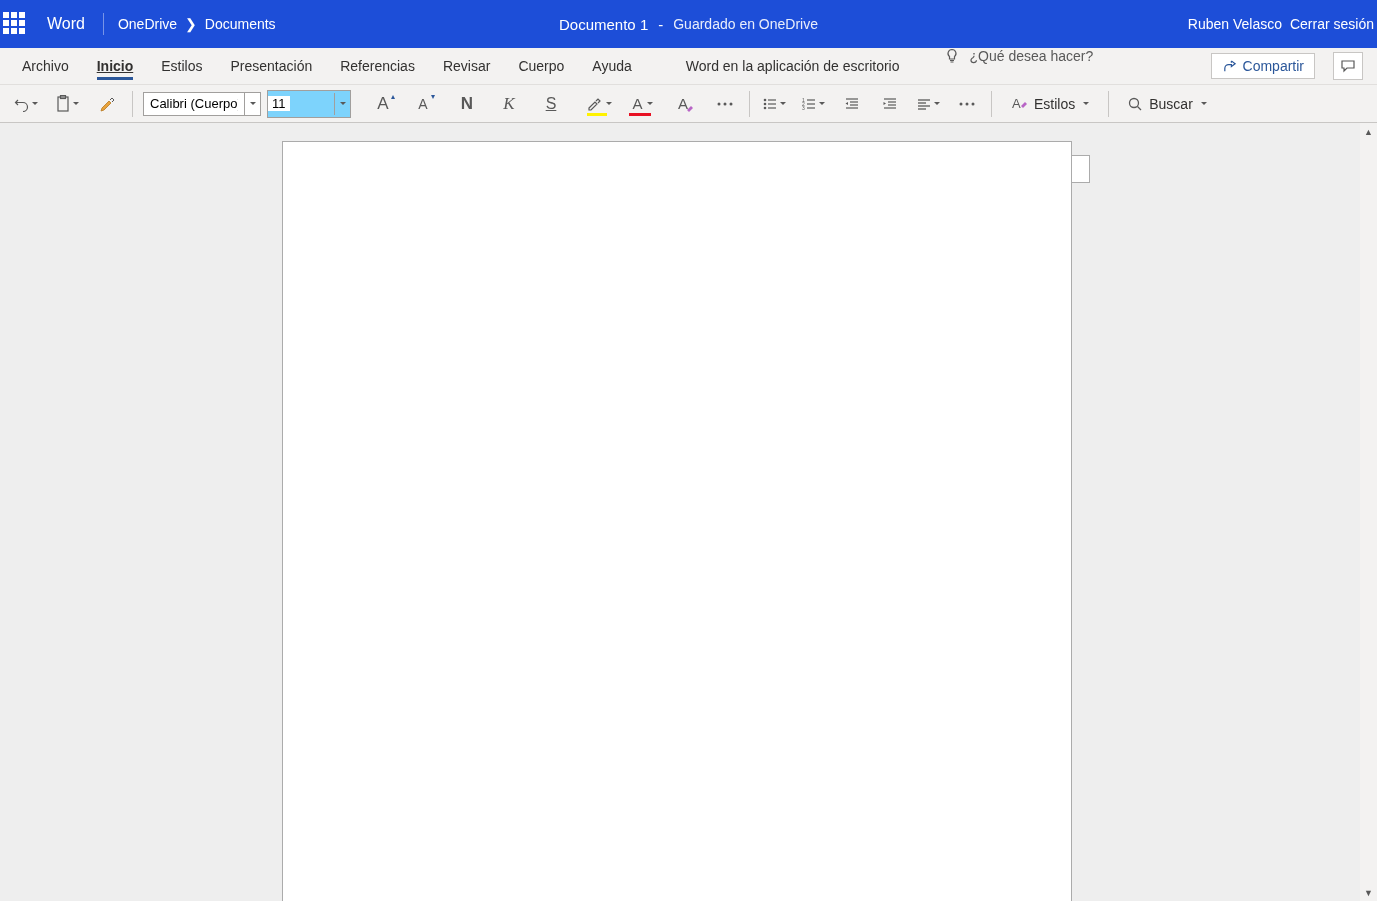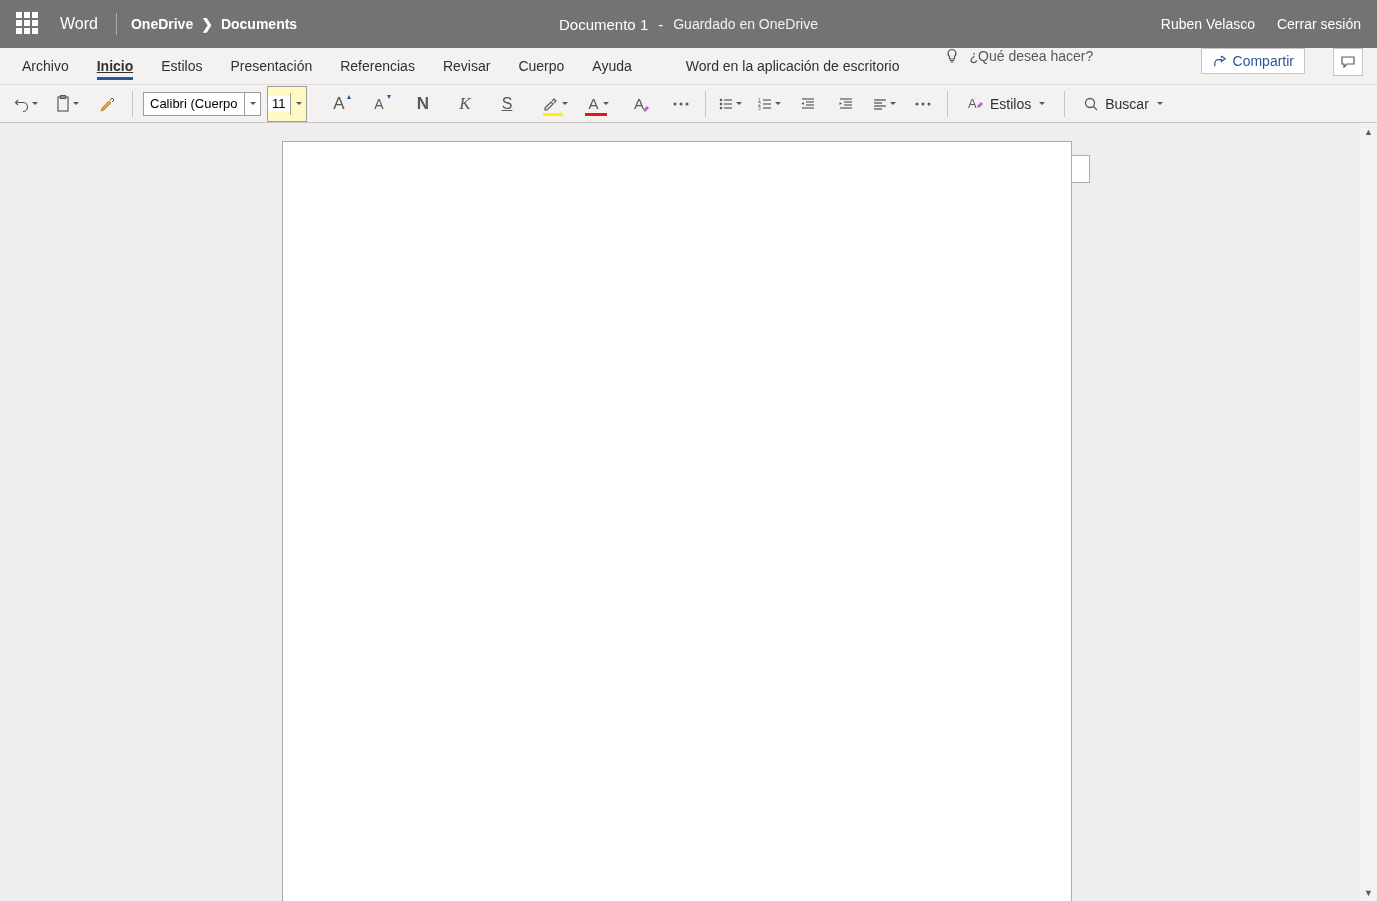"Word" .title-bar { background: #737373 -> #1d4ed8; padding: 0 16px -> 0 3px }
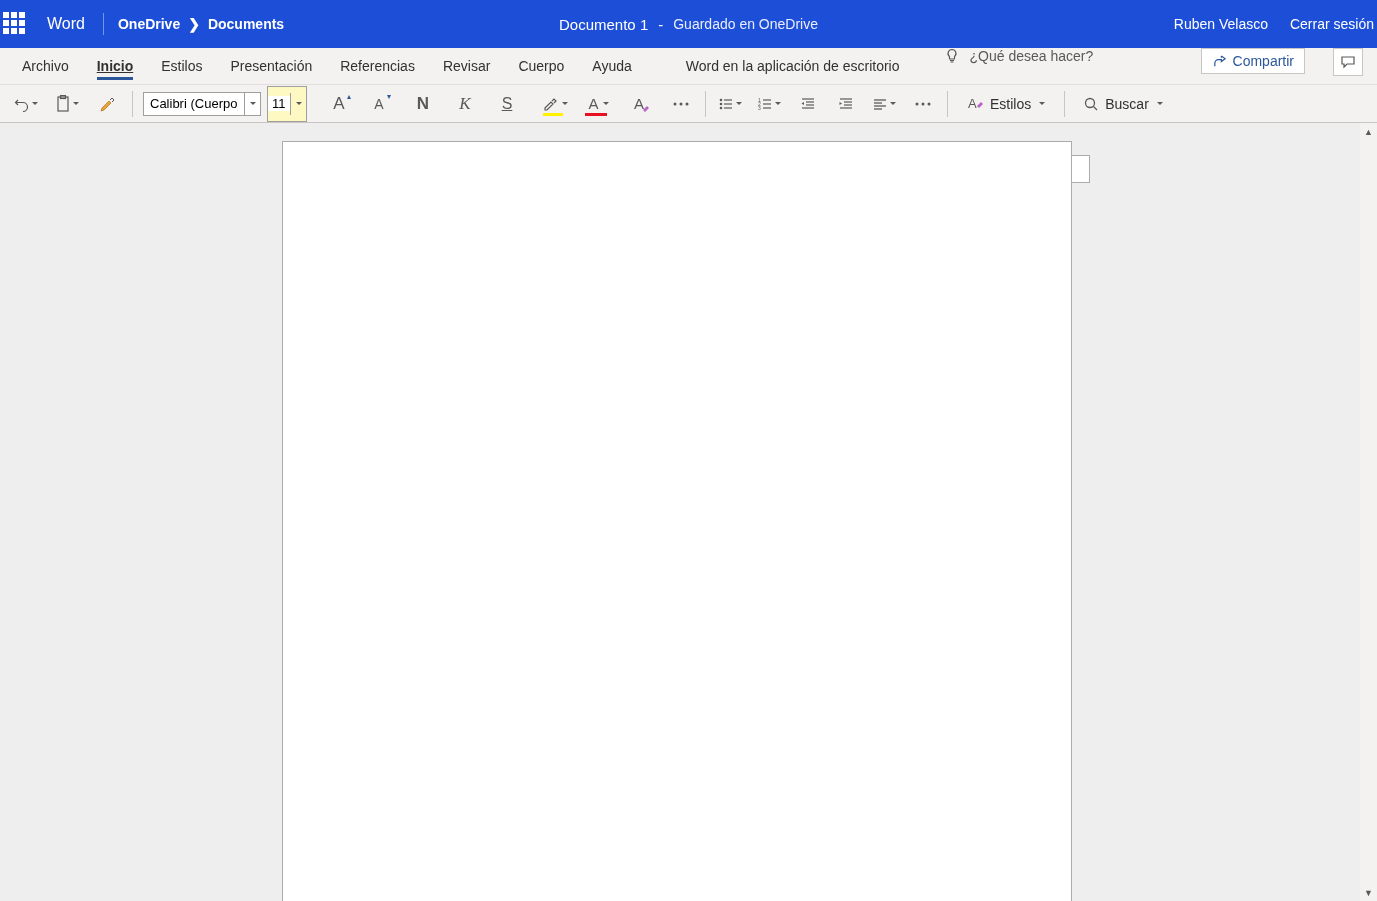"OneDrive" .breadcrumb { font-weight: bold -> none }
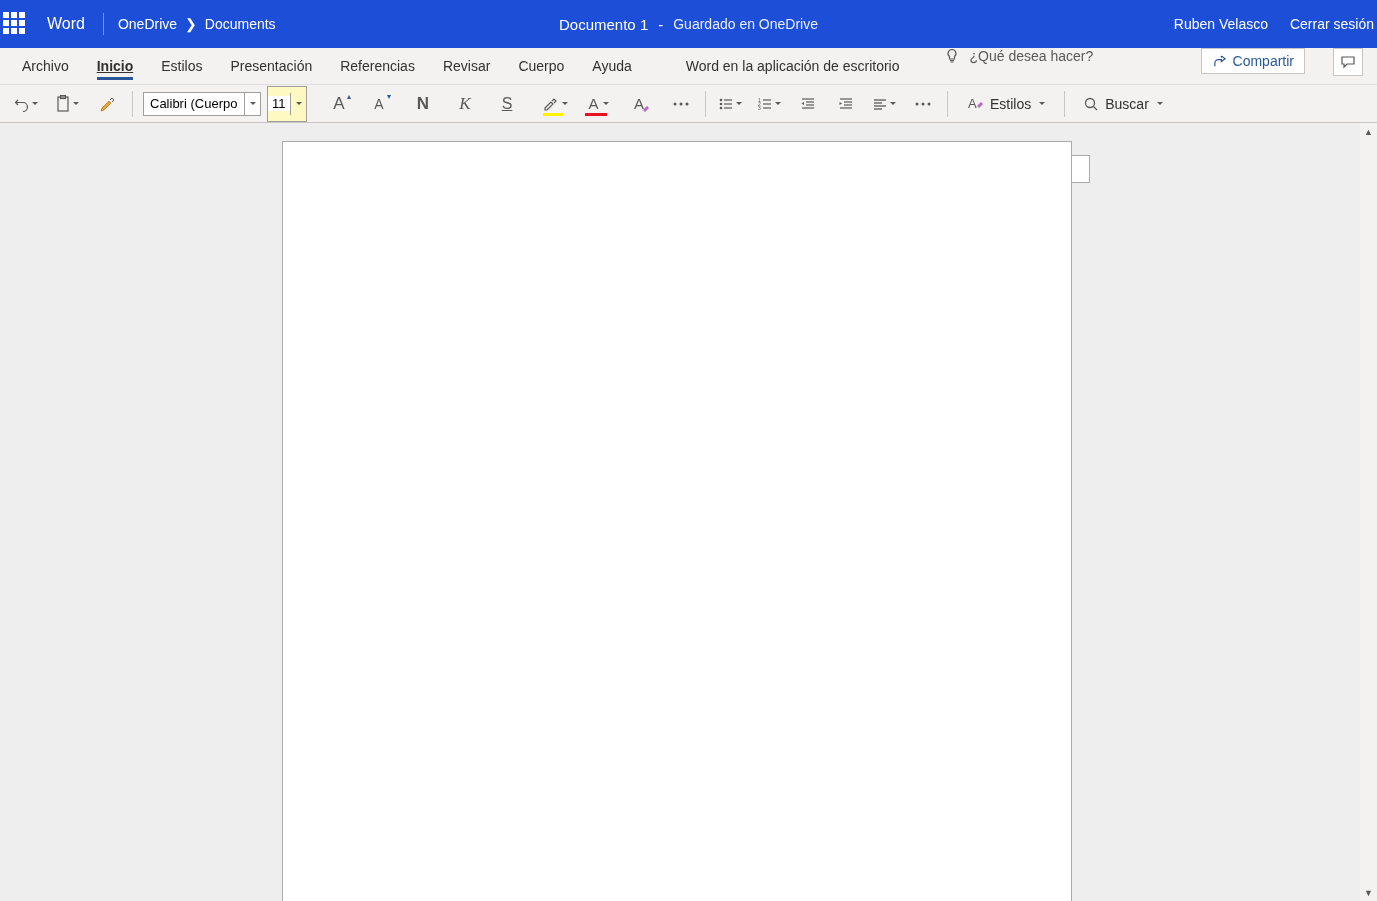"Ruben Velasco" .title-right { gap: 22px -> 8px }
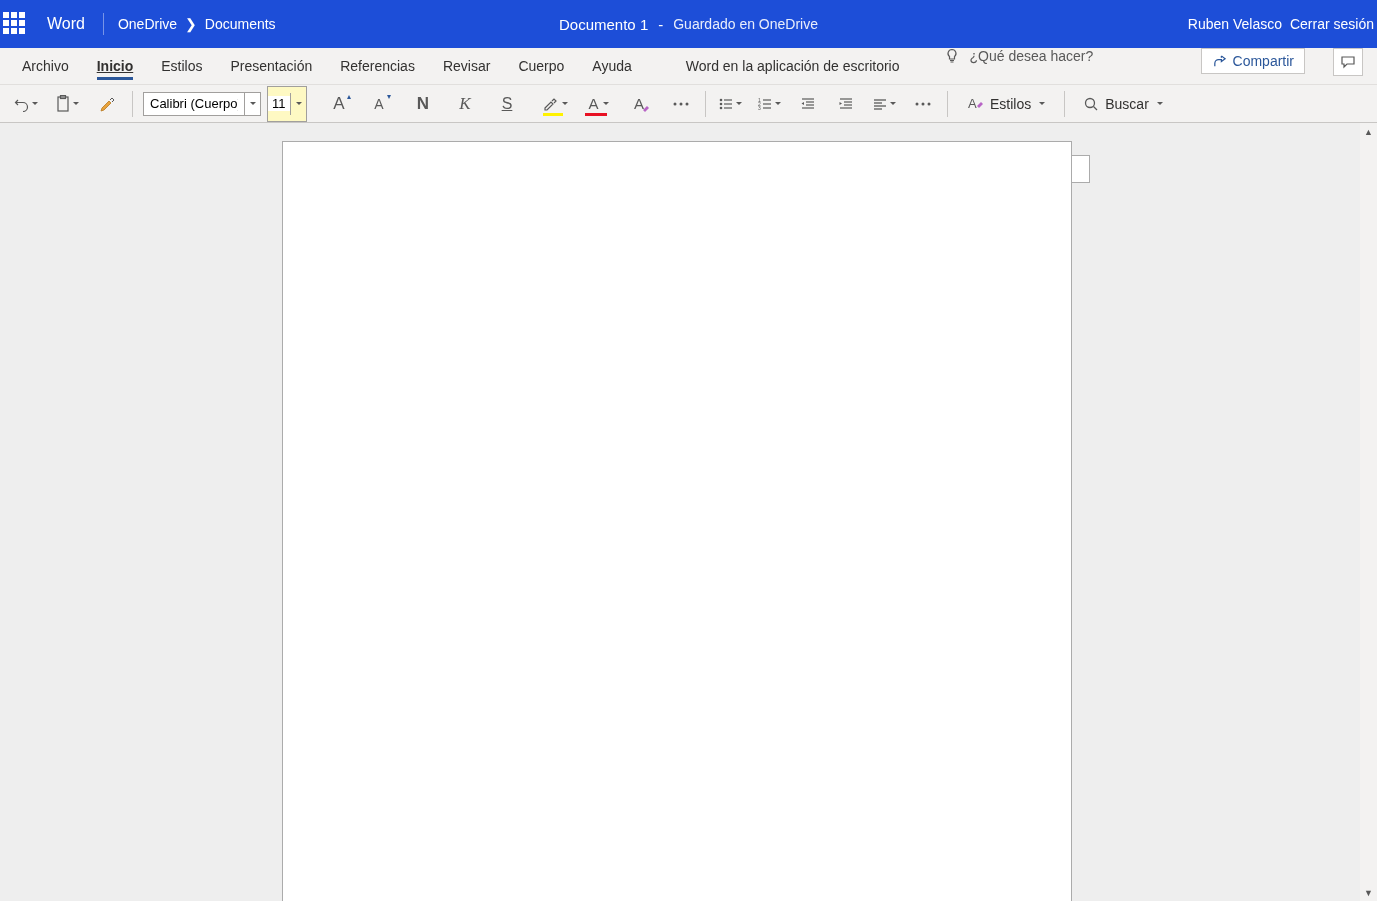"Compartir" .tab-right { align-items: flex-start -> center; gap: 28px -> 18px }
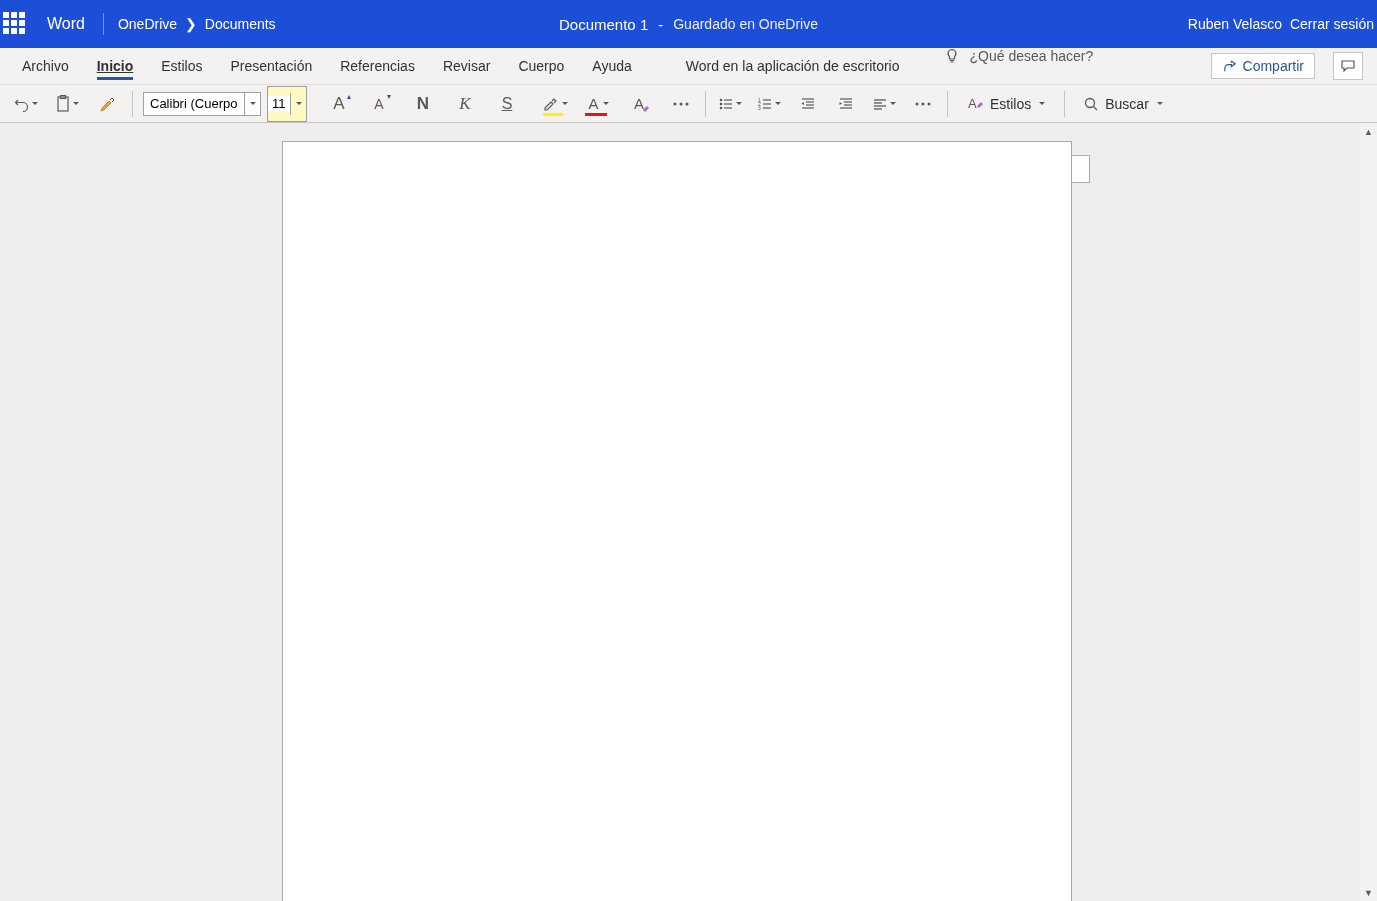"11" .font-size-sel { background: #fef9c3 -> #7dd3fc; gap: none -> 44px; height: 36px -> 28px }
